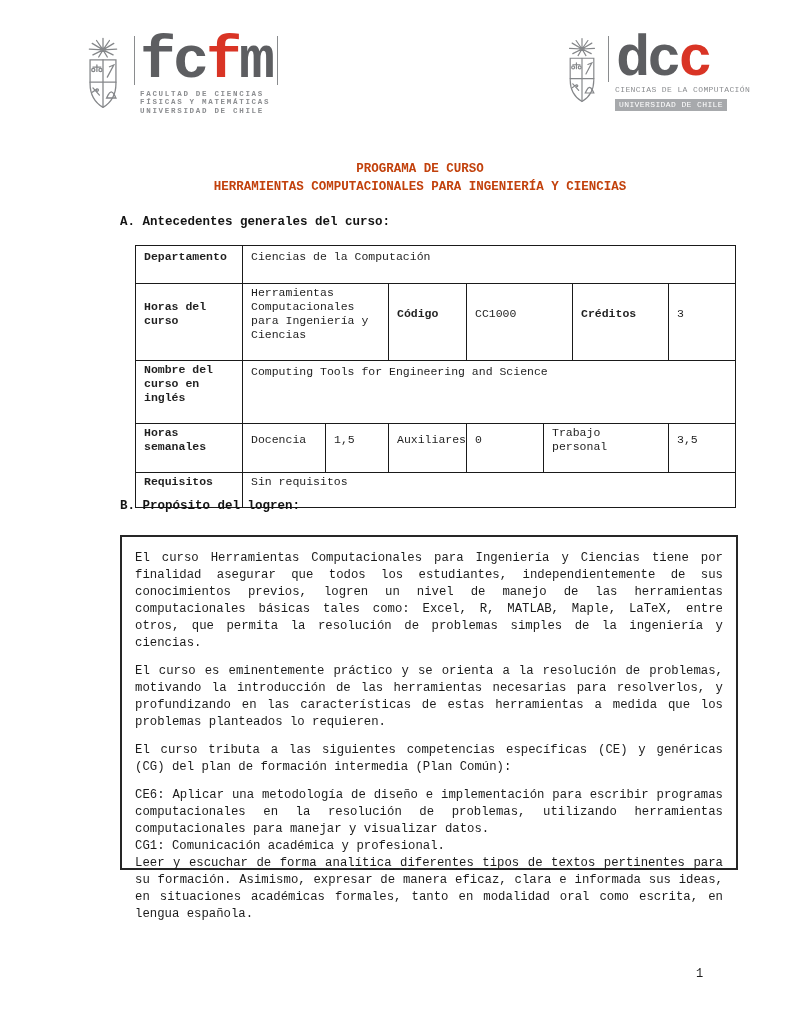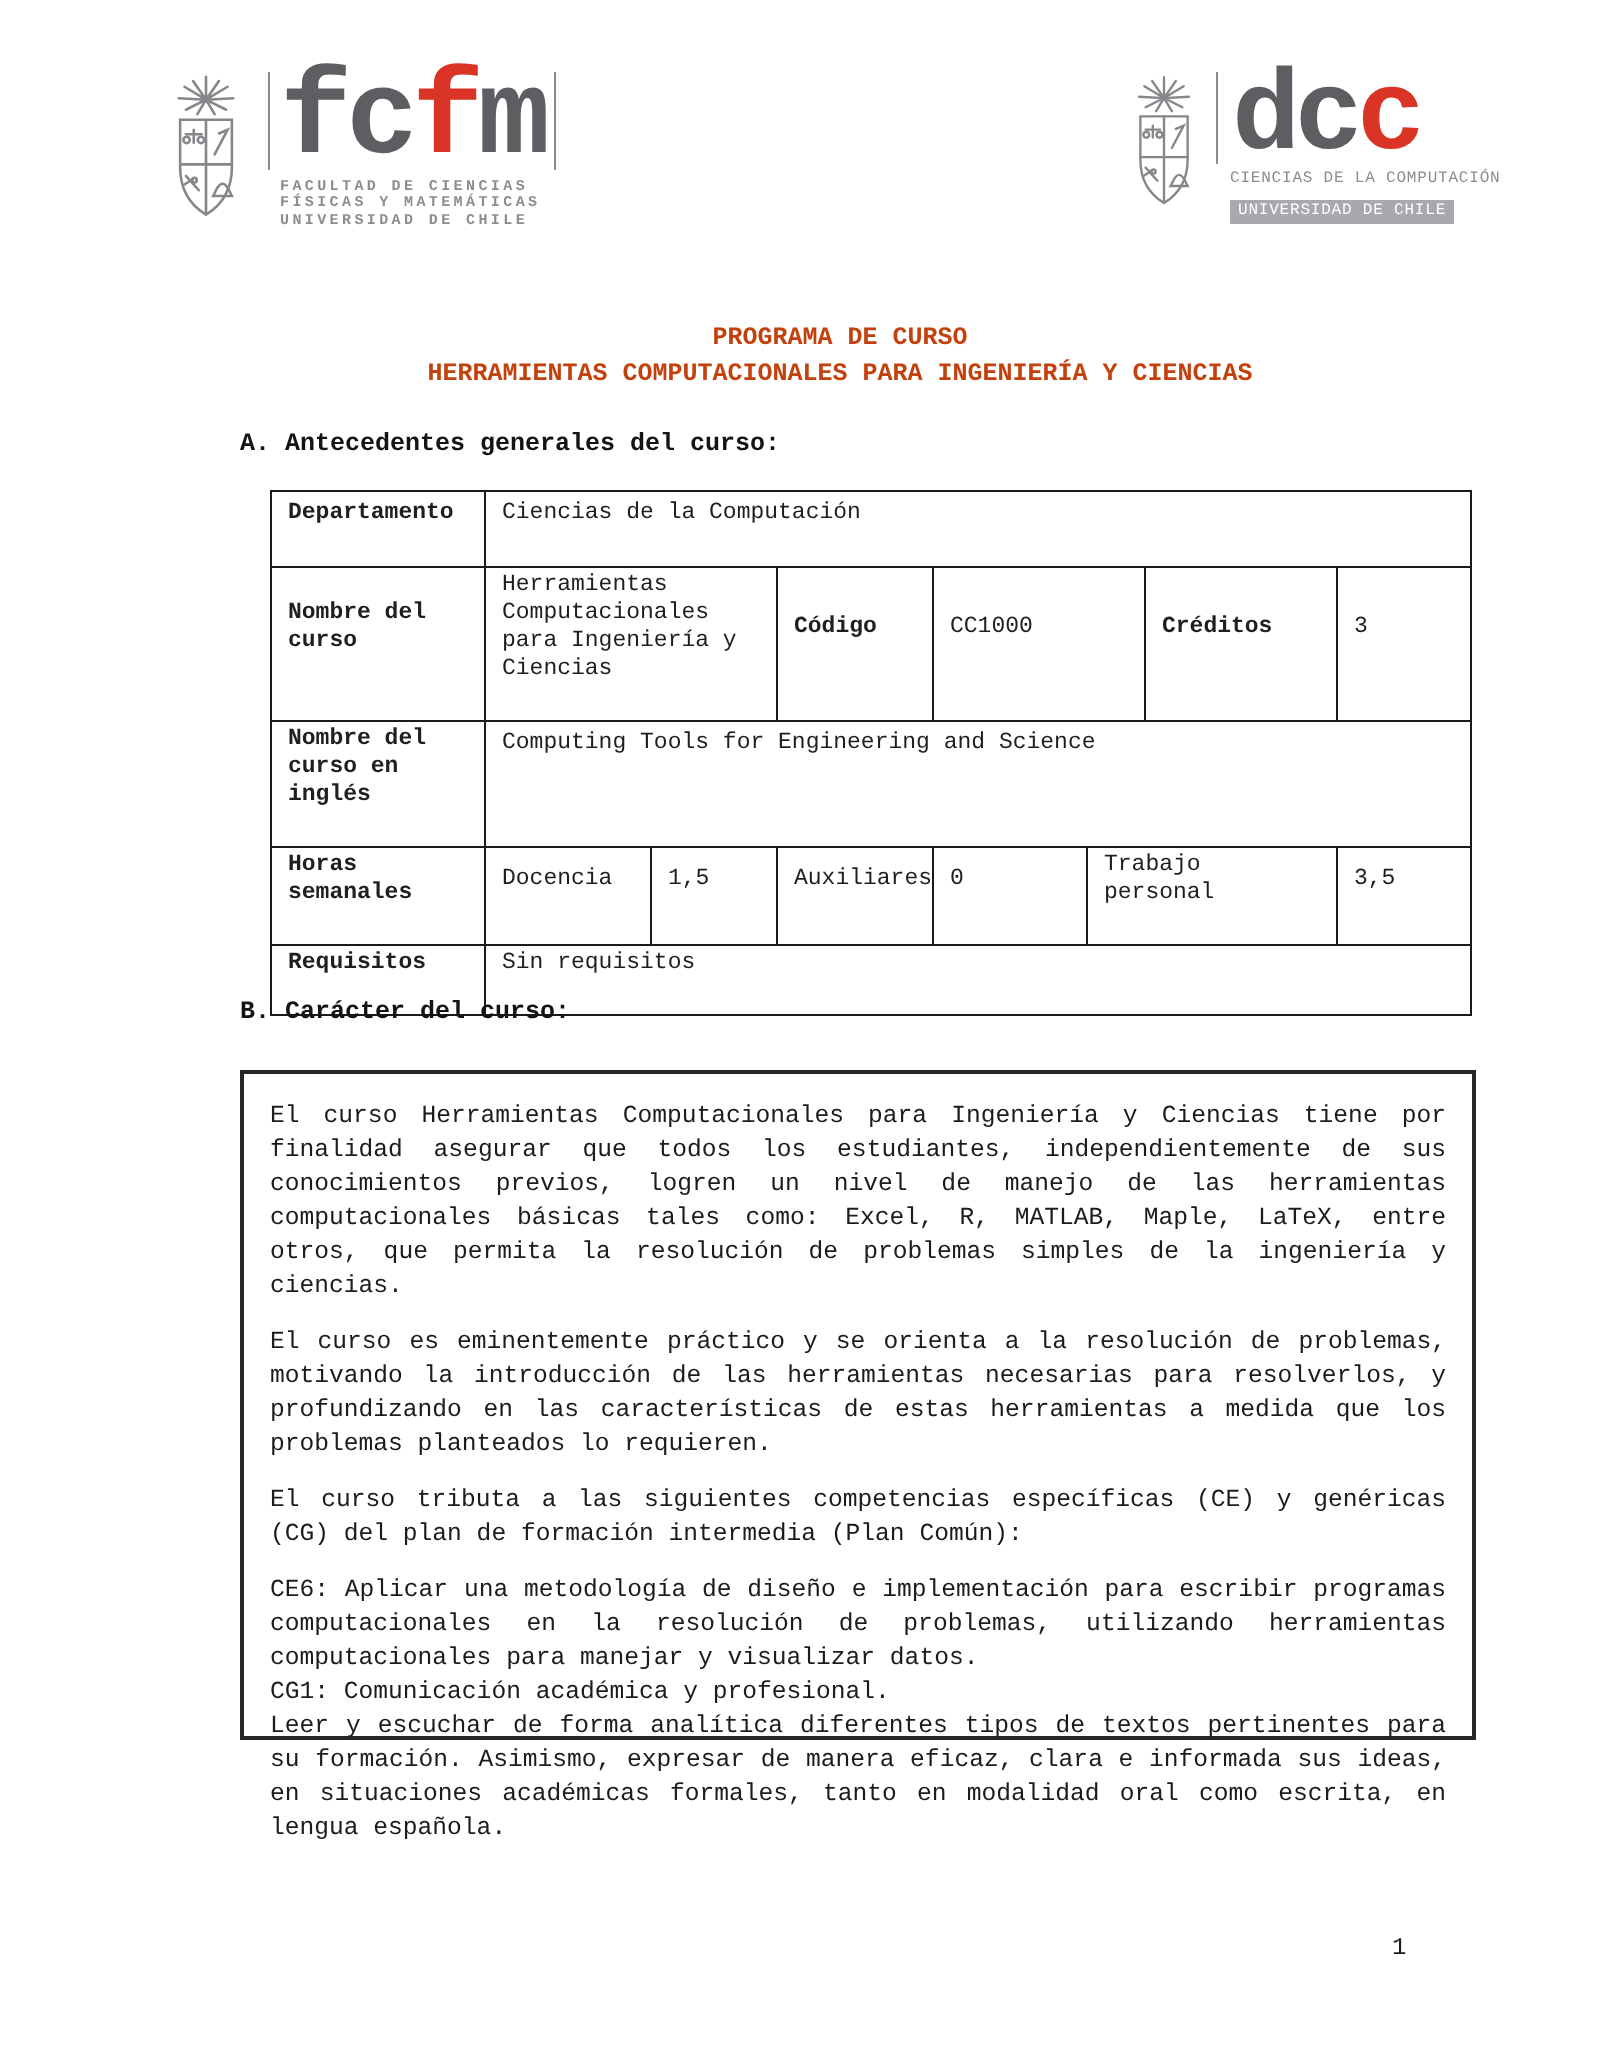"Nombre del curso" td.lbl { text: Nombre -> Horas }
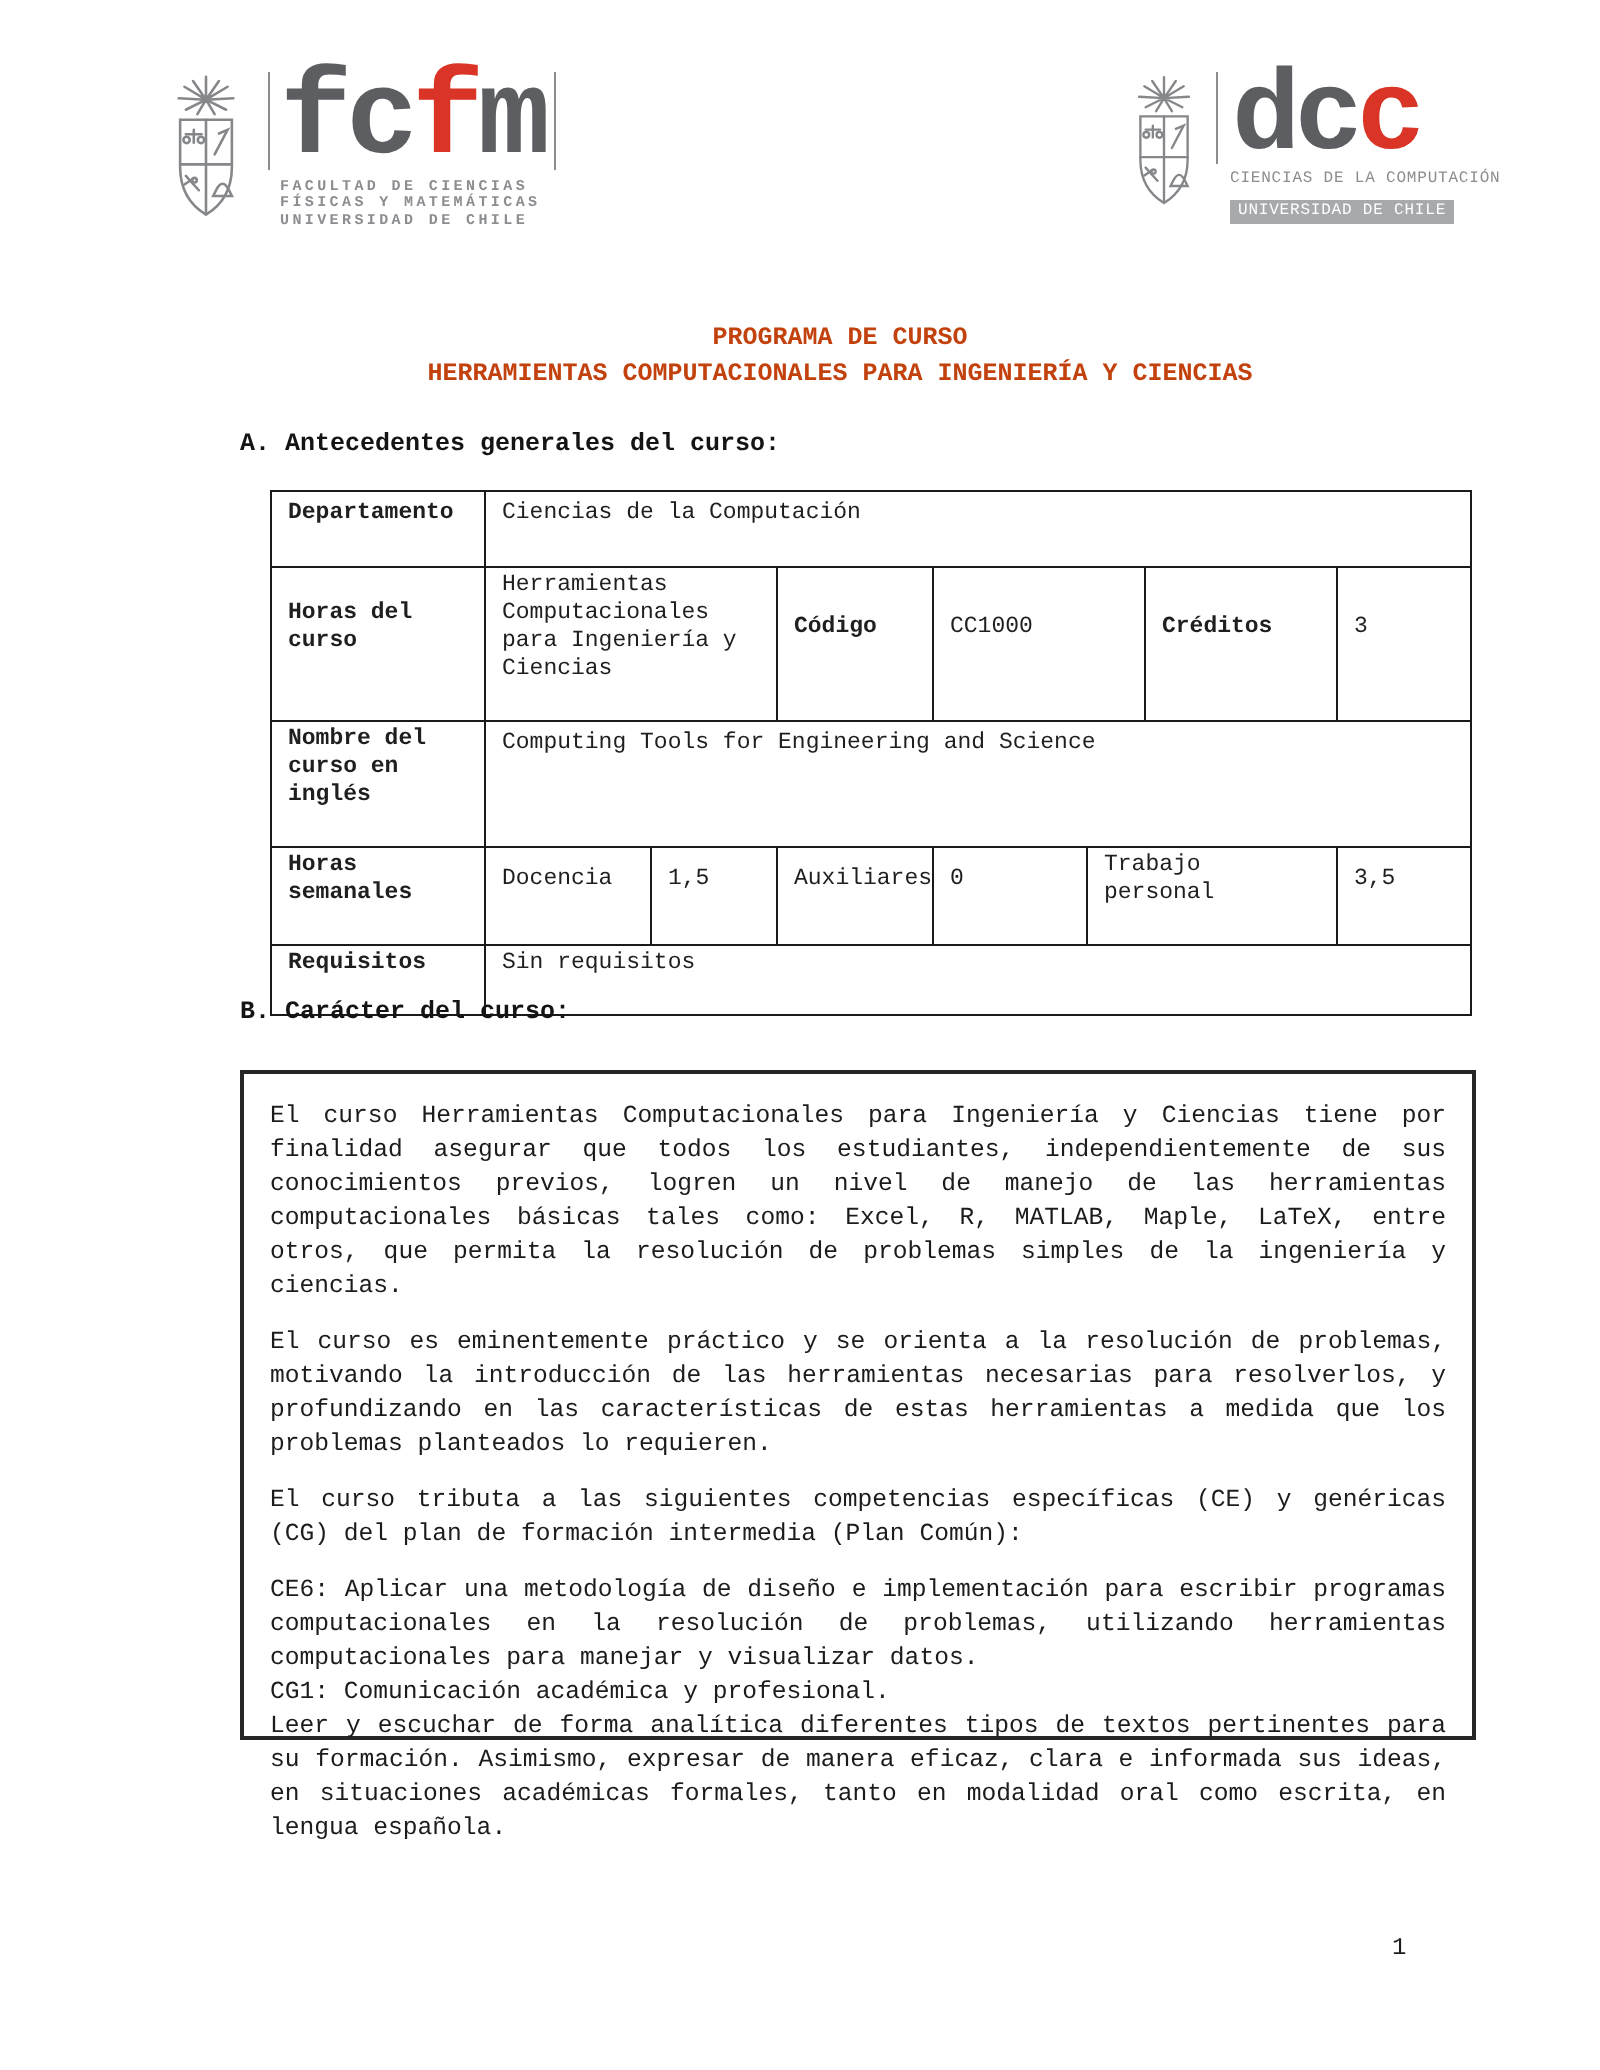"B. Carácter del curso:" div.section-heading { text: Carácter del curso -> Propósito del logren }
